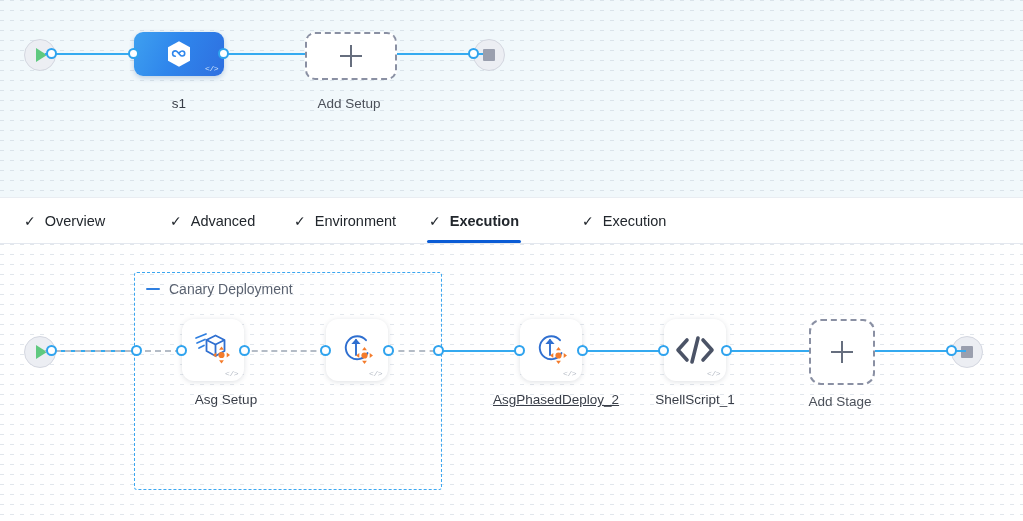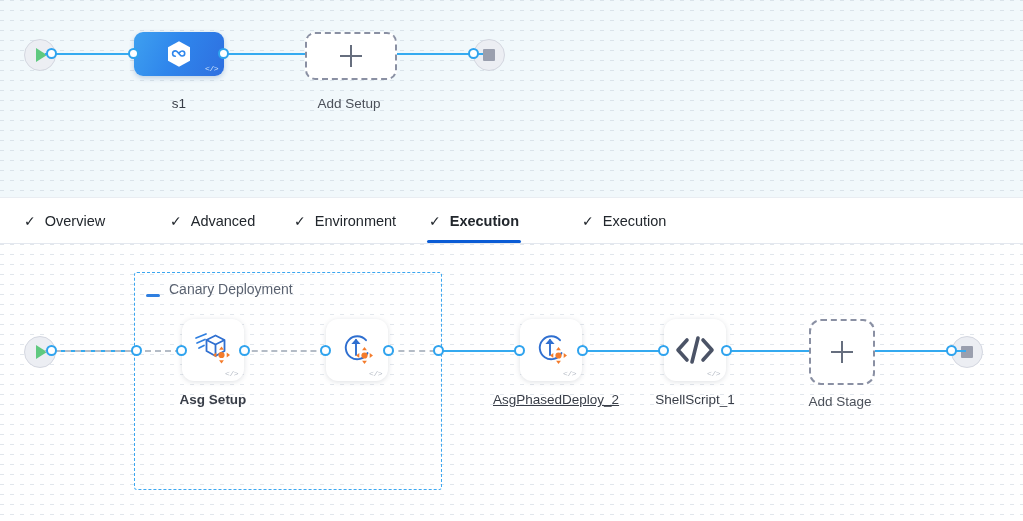"Canary Deployment" div.grouphdr { align-items: flex-end -> none }
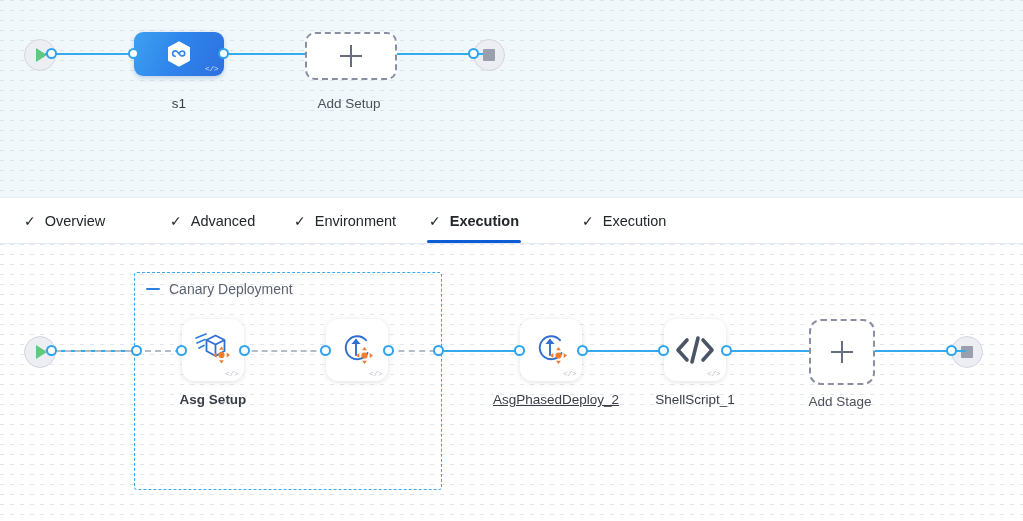"Asg Setup" div.nodelabel { font-weight: bold -> none; left: 153px -> 166px }
